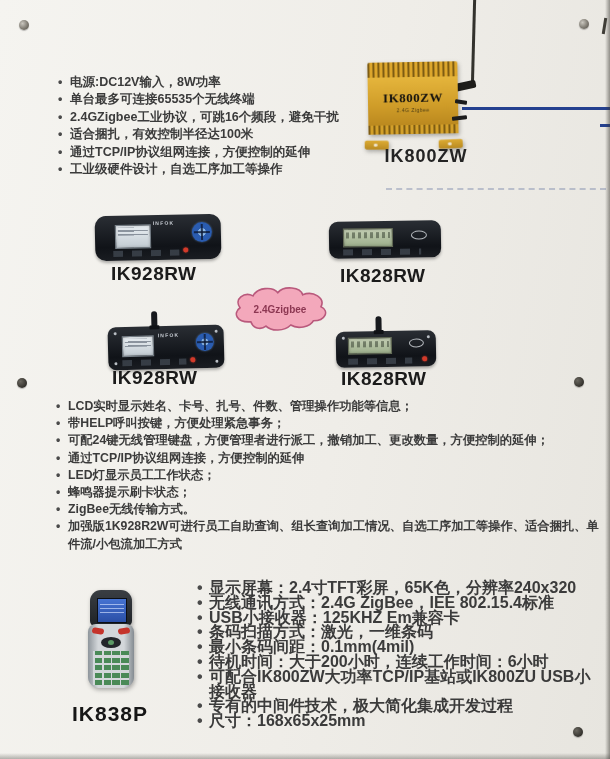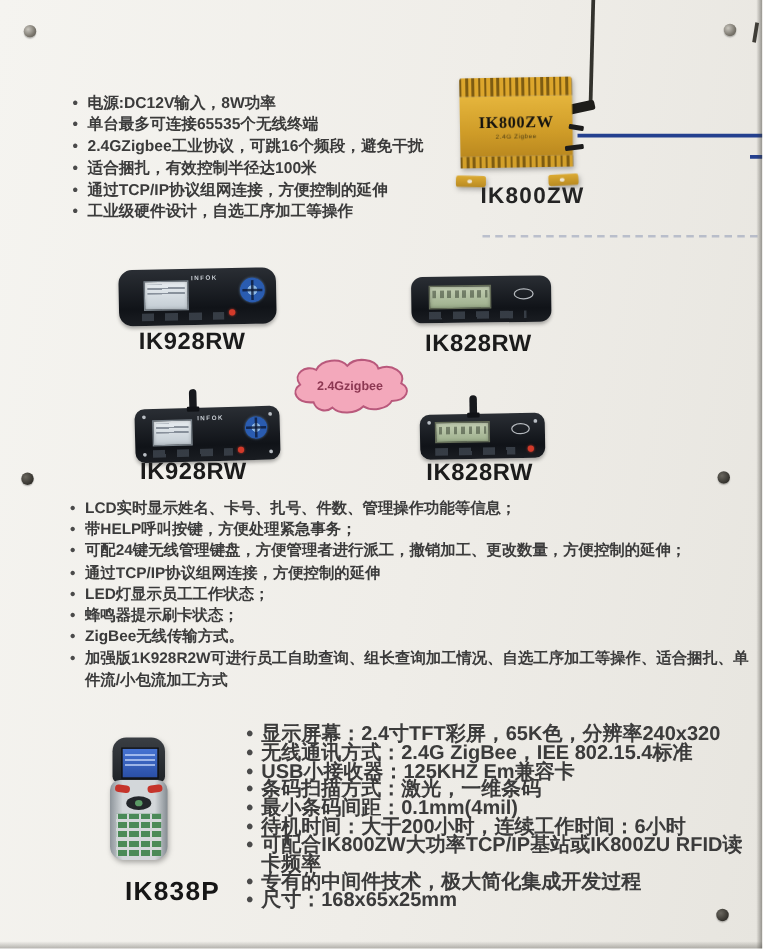"可配合IK800ZW大功率TCP/IP基站或IK800ZU RFID读卡频率" li.feat-item { text: RFID读卡频率 -> USB小接收器 }
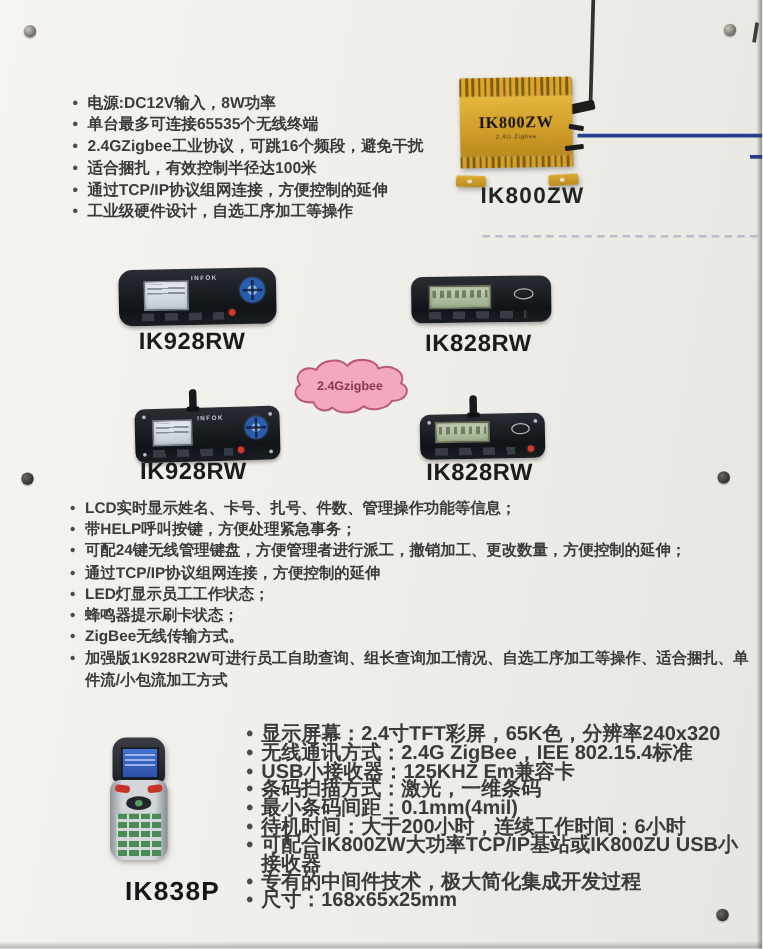"IK838P" .pda-caption { text-align: right -> left }
